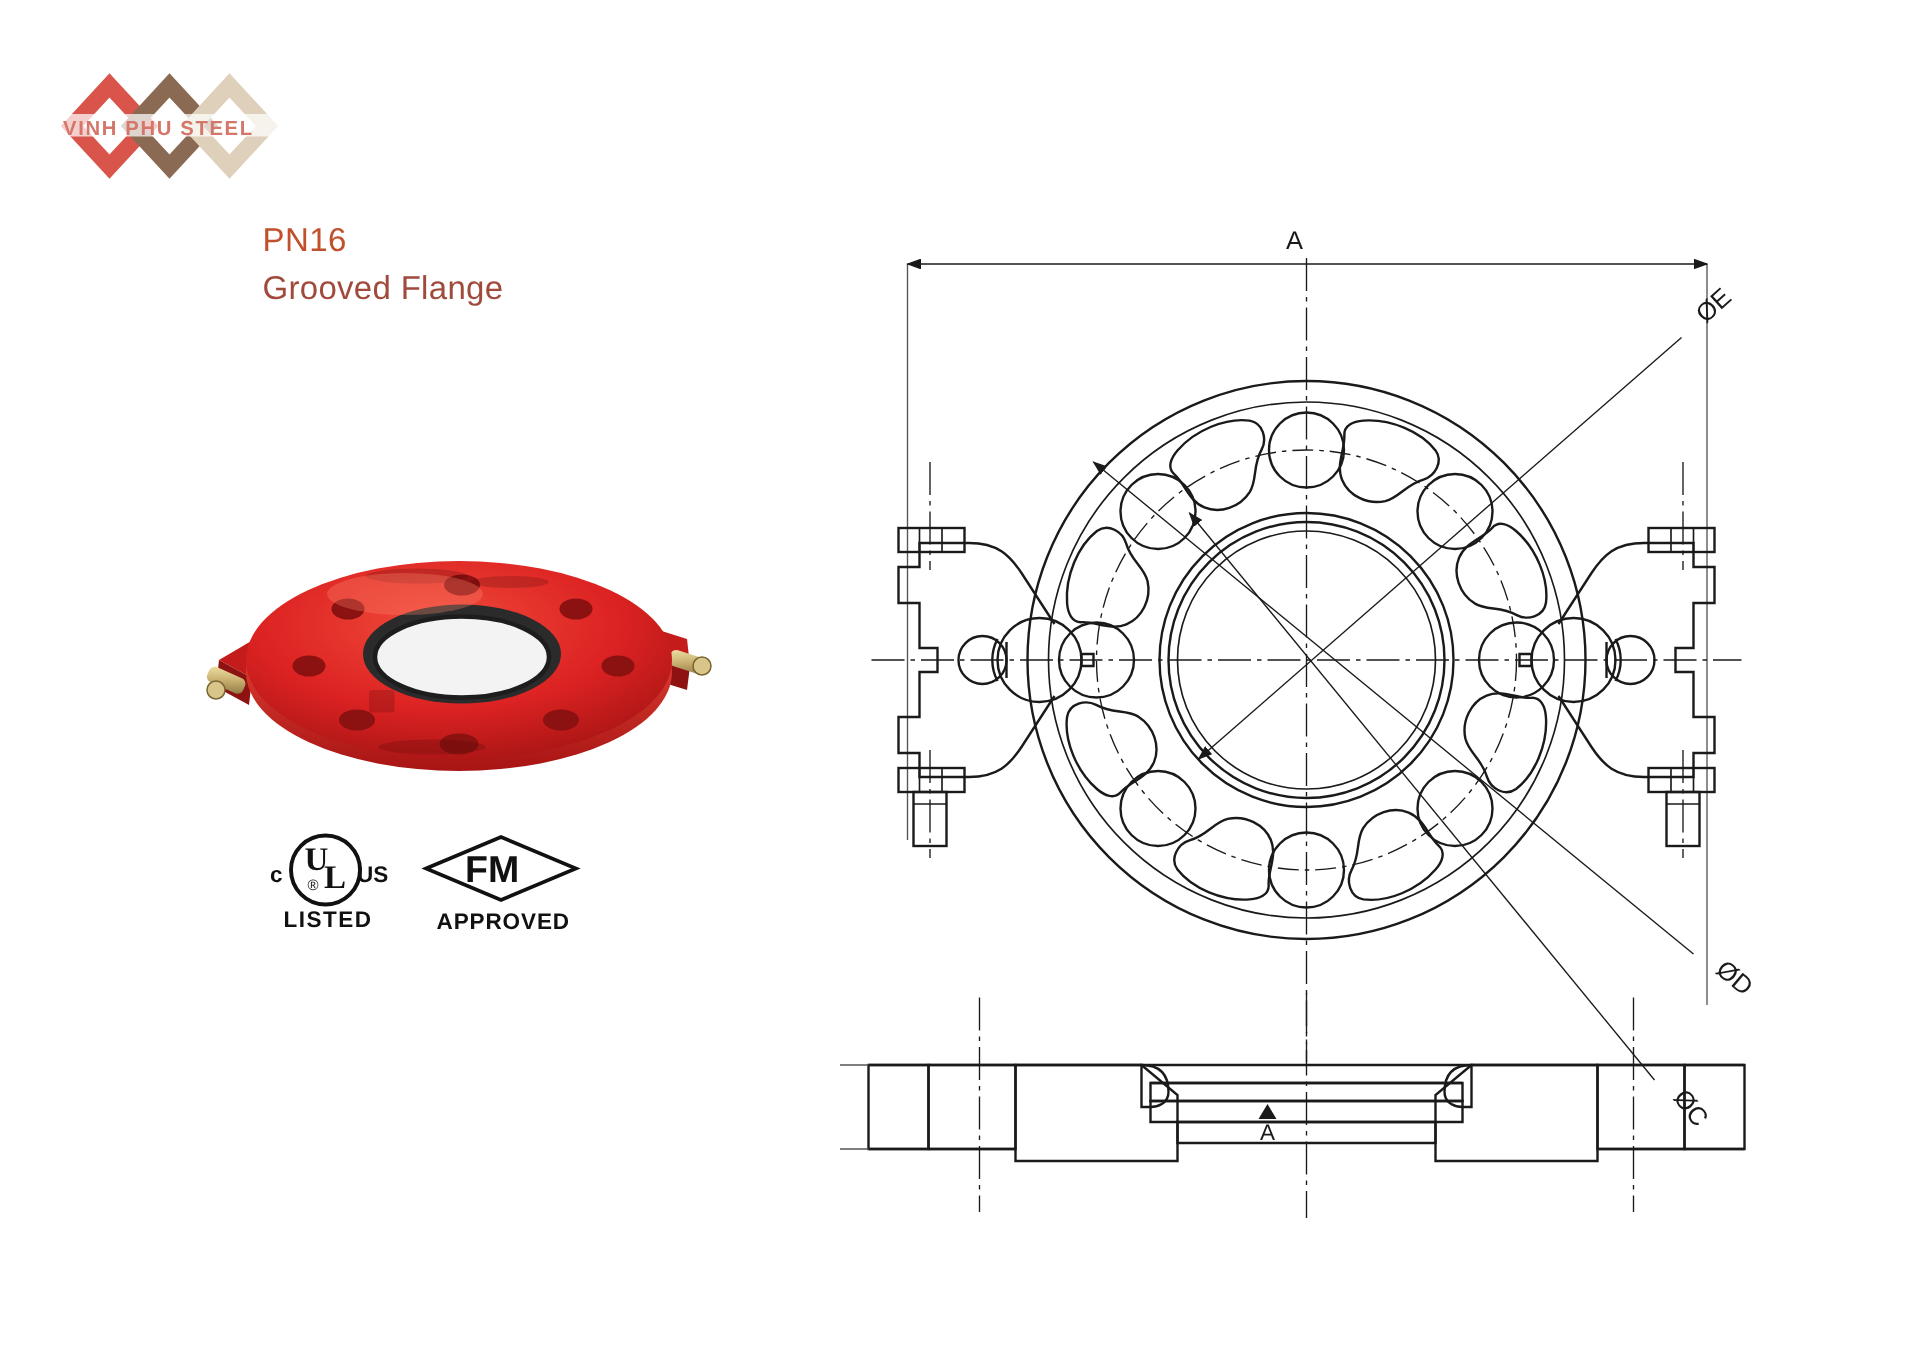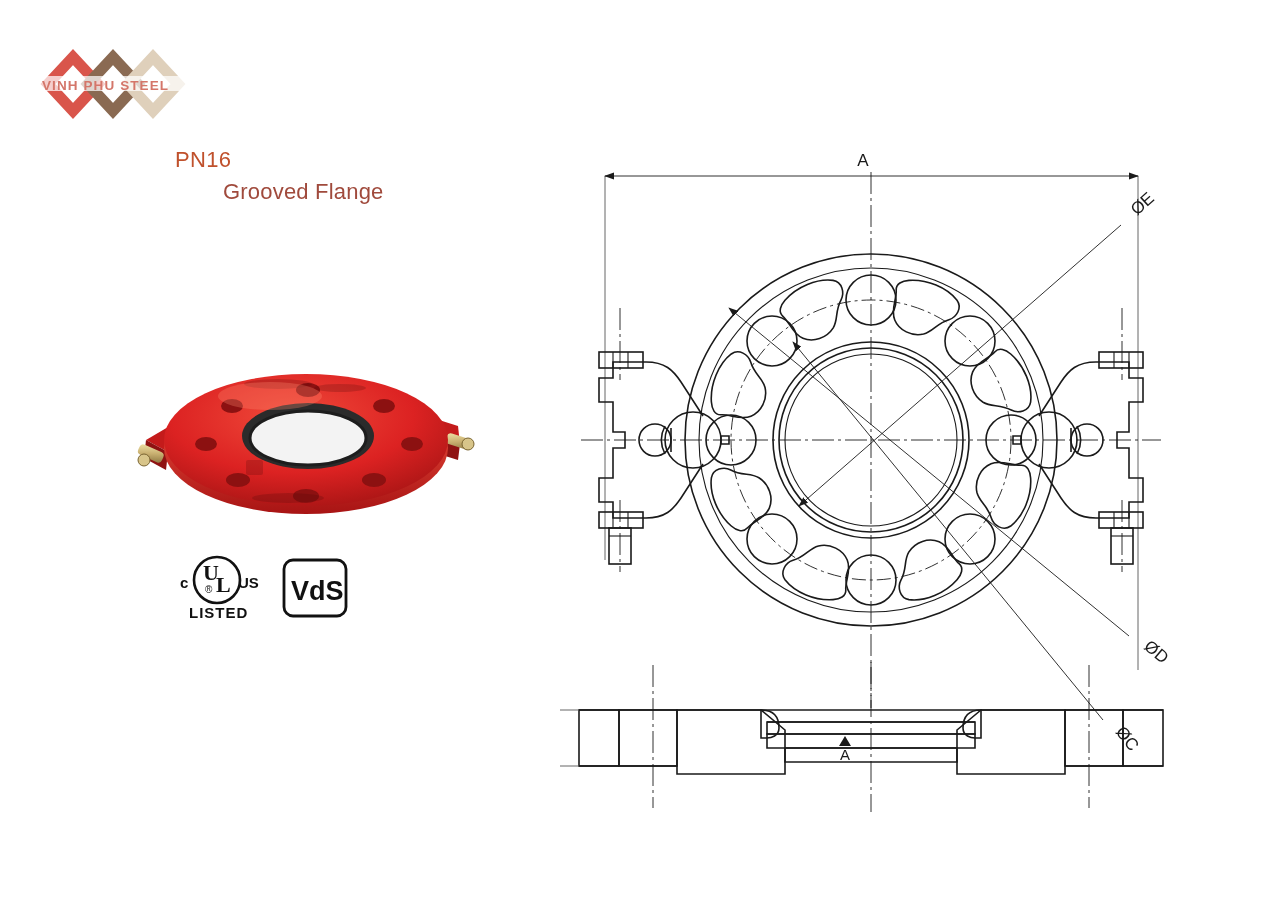"Grooved Flange" #product-subtitle { margin-left: 48px -> none }
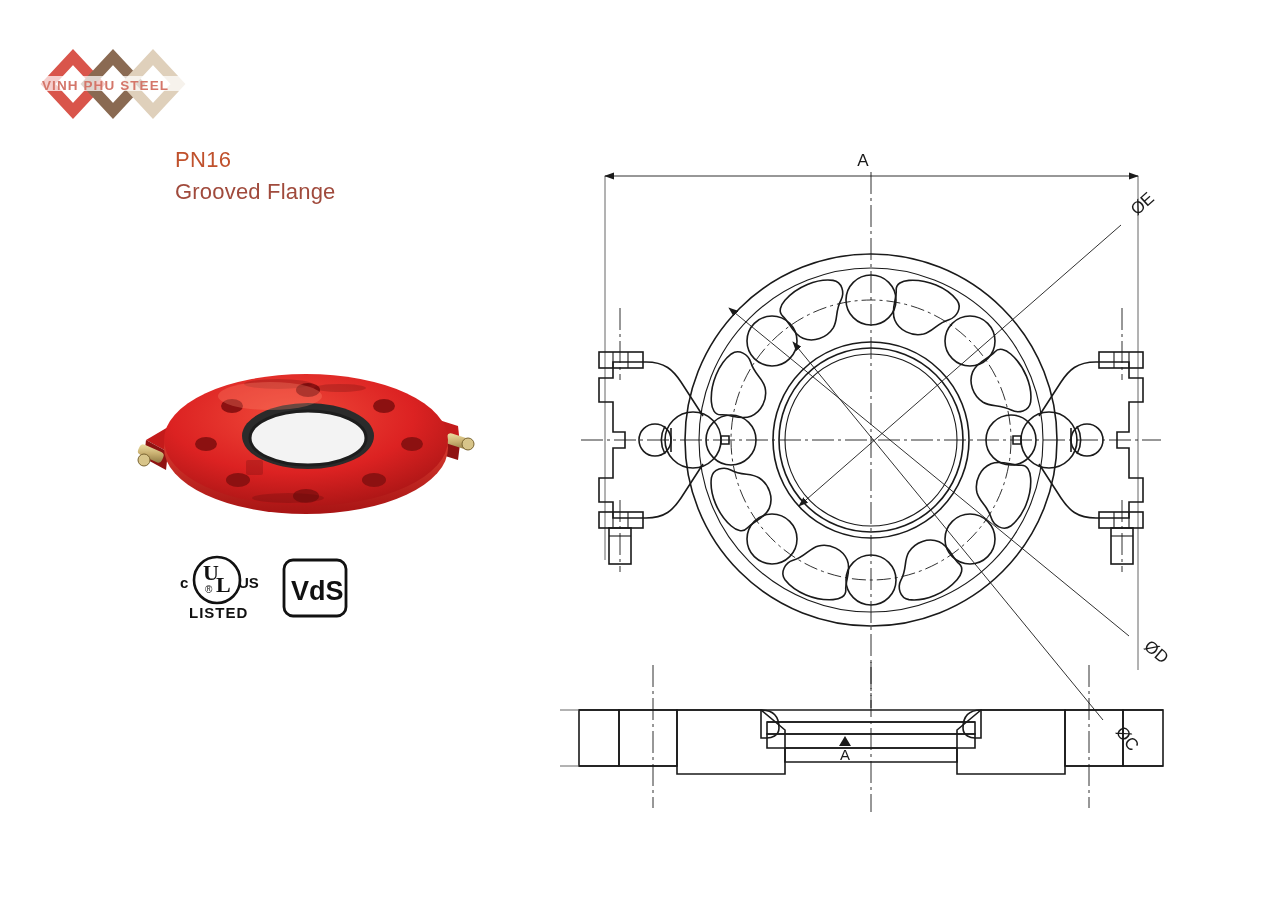"FM" div.badge { html: none -> <div> <svg> <path></path> <text>FM</text> <text>APPROVED</text> </svg> </div> }
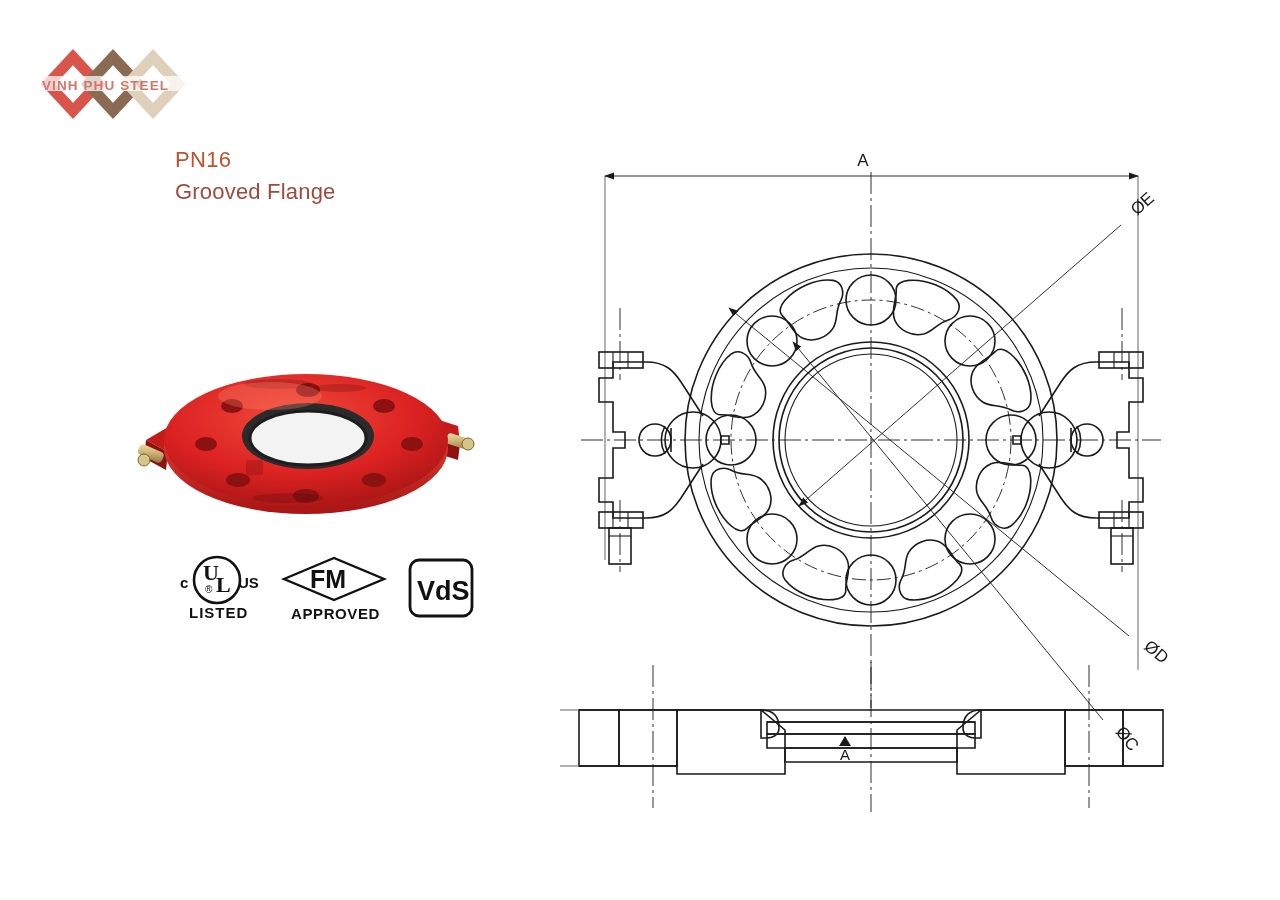"VdS" div.badge { html: <div> <svg> <rect></rect> <text>VdS</text> </svg> </div> -> none }
